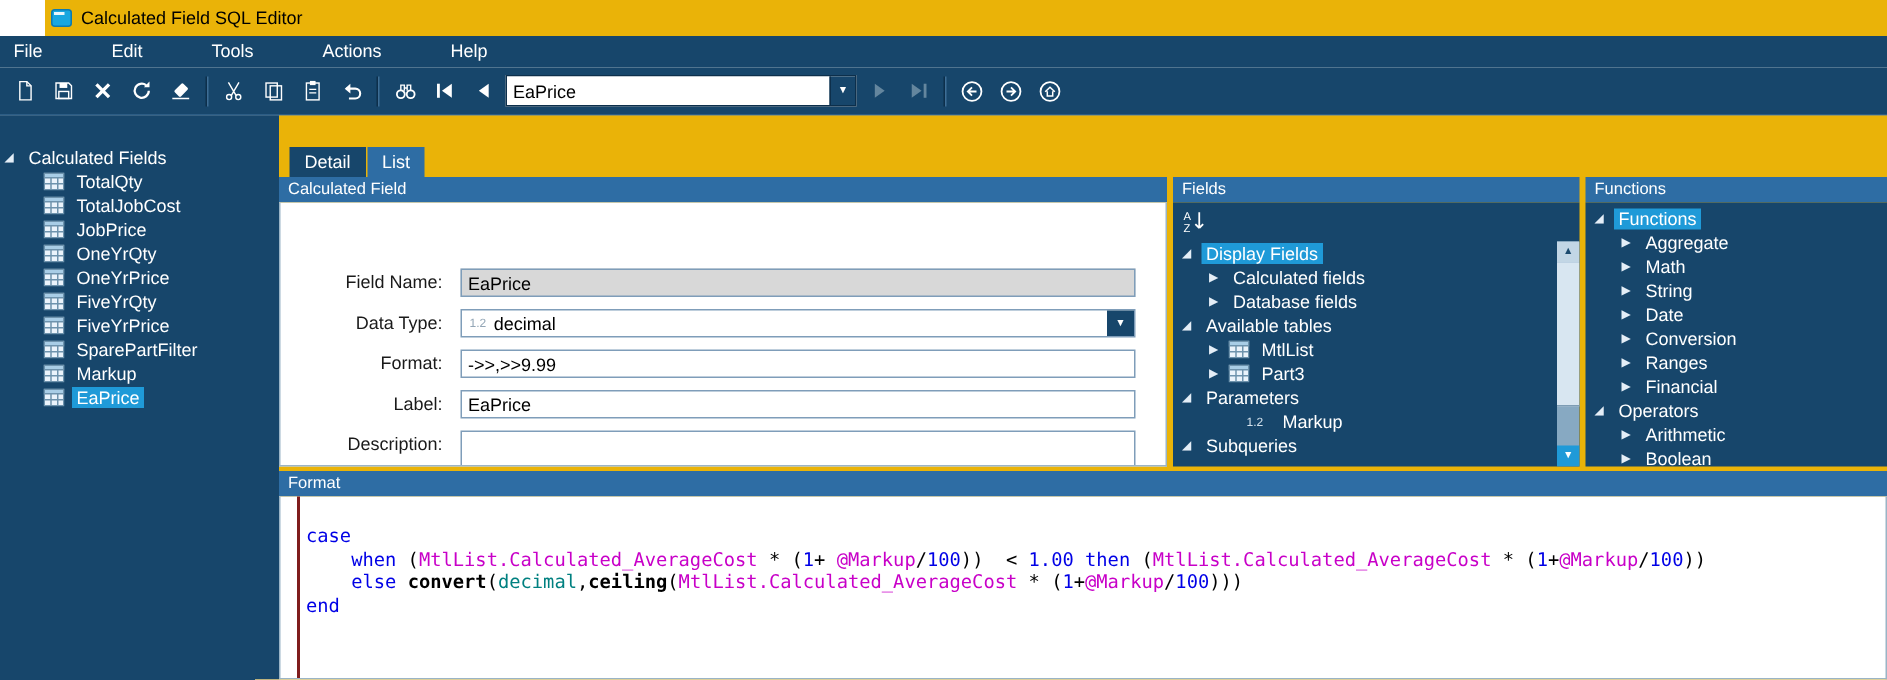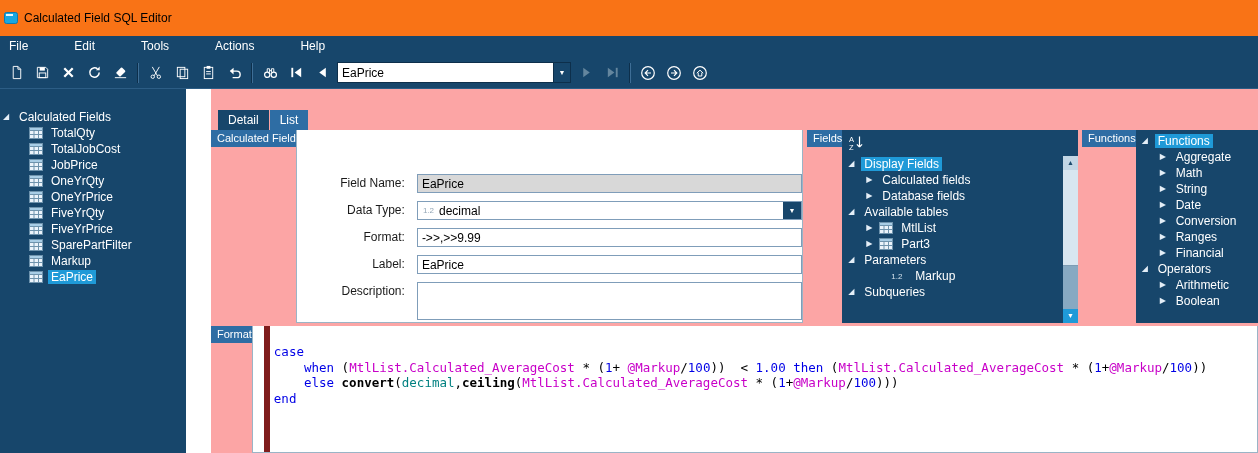"Calculated Field SQL Editor" .titlebar { background: #f97316 -> #eab308; height: 36px -> 24px; margin-left: none -> 30px }
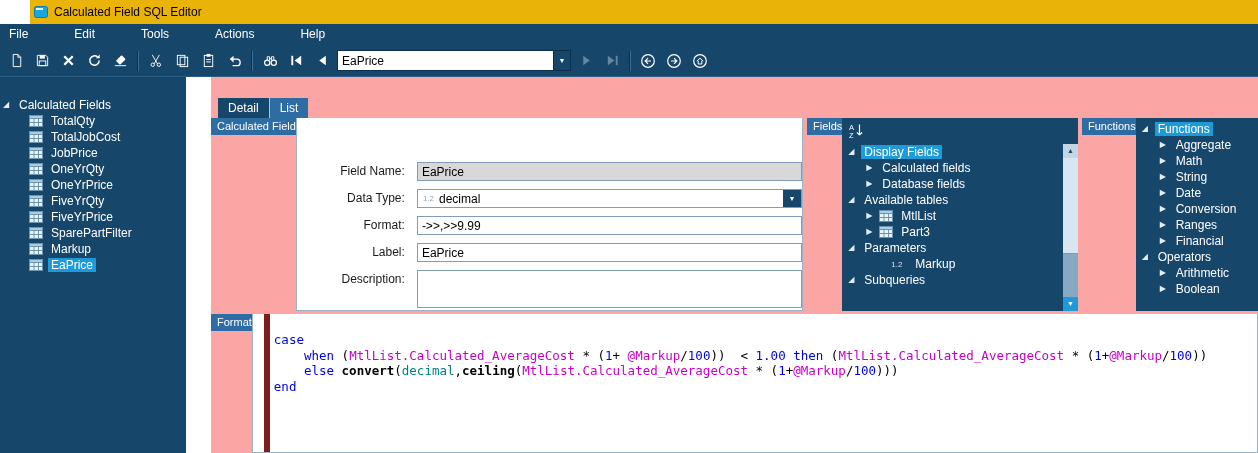"Detail" .content { background: #fca5a5 -> #eab308; margin-left: 25px -> none }
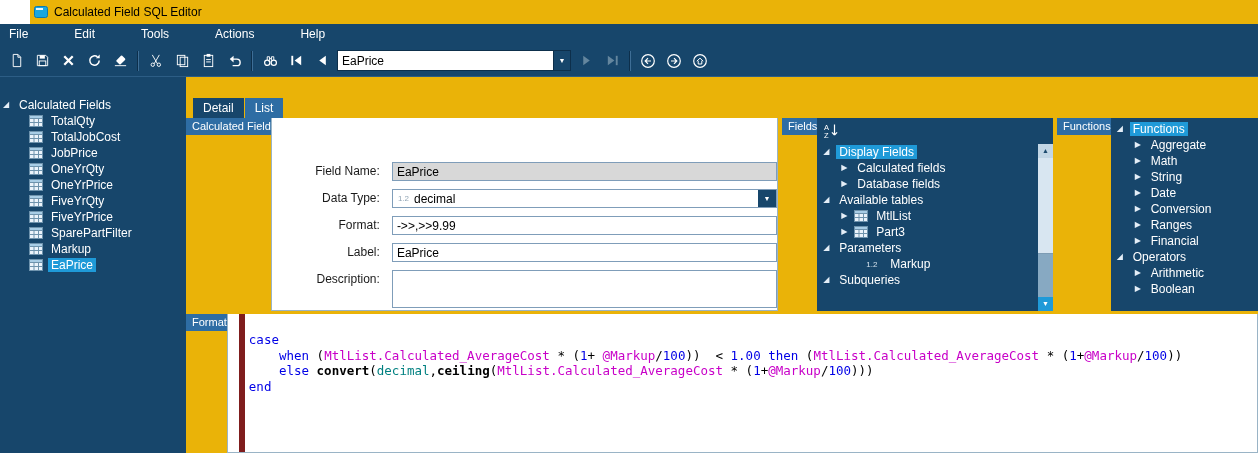"Calculated Field" .panel { flex-direction: row -> column }
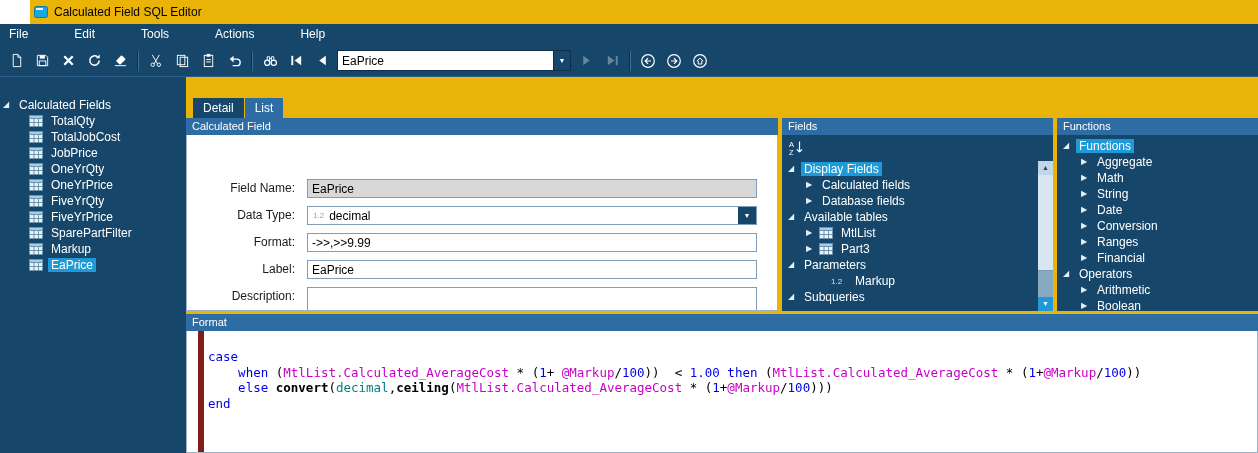"case" .code-area { border-left: 6px solid #7f1d1d -> 2px solid #7f1d1d }
